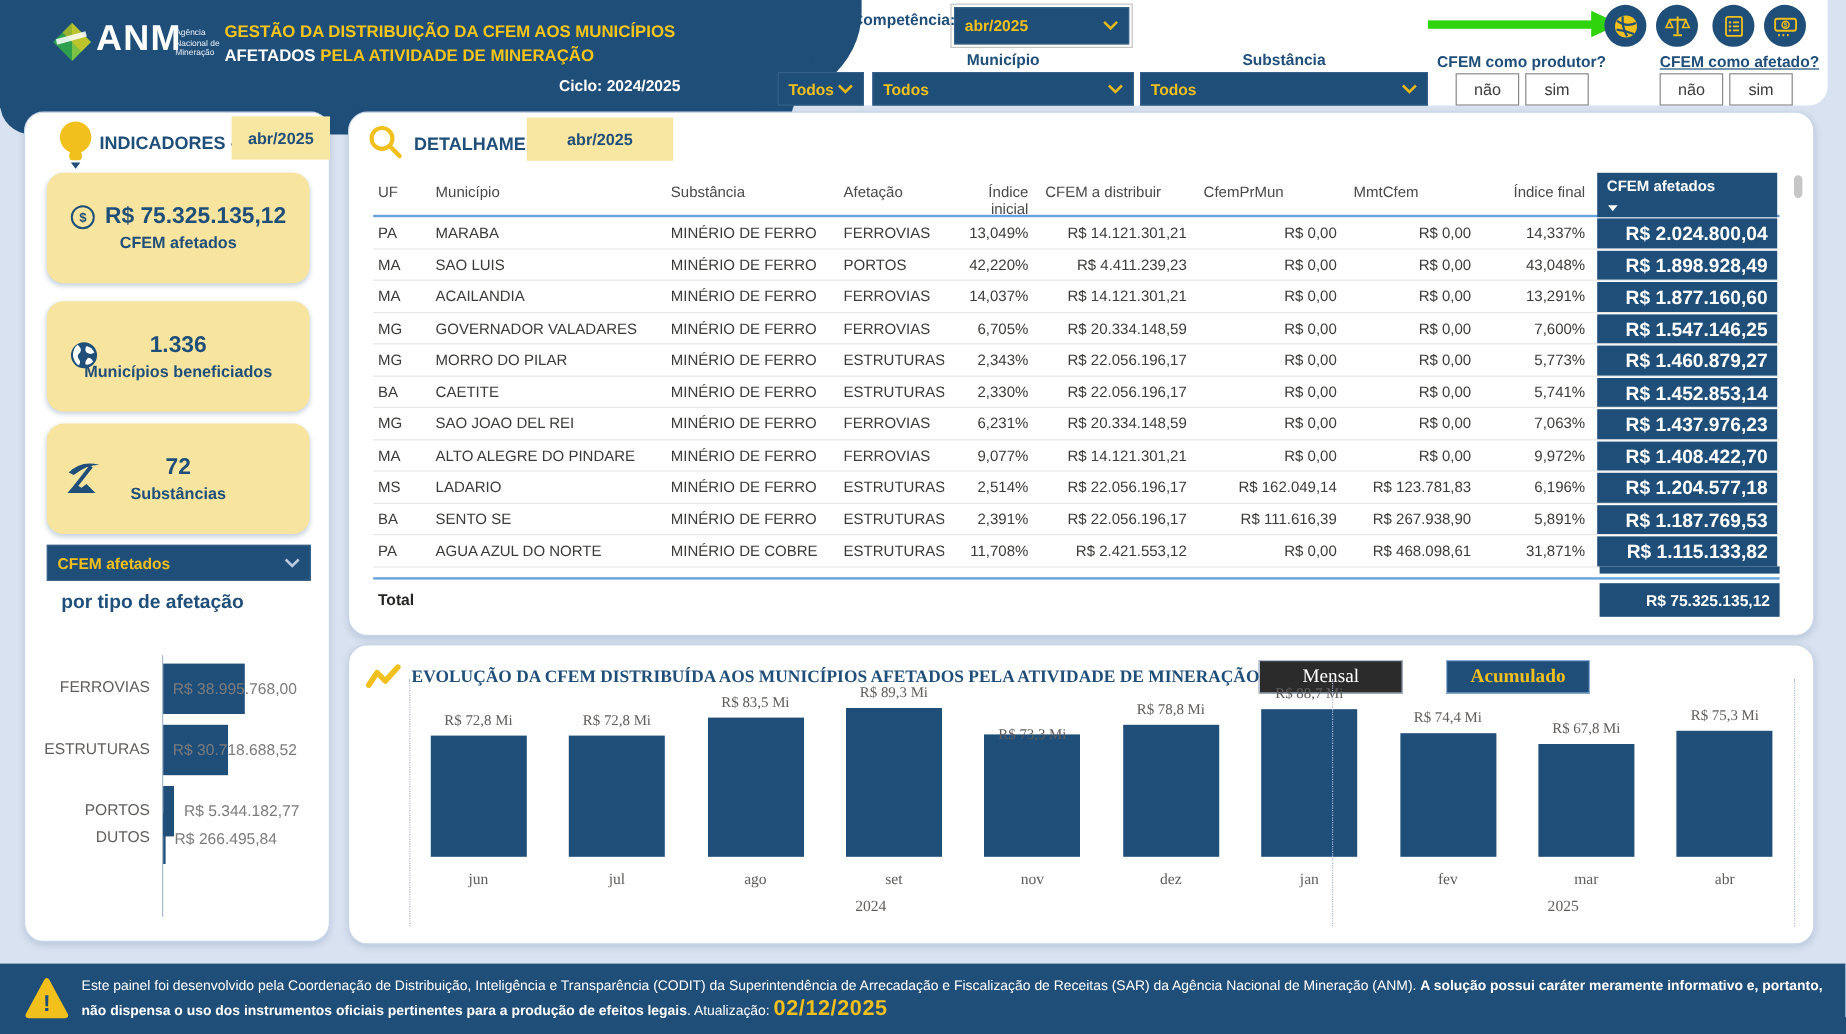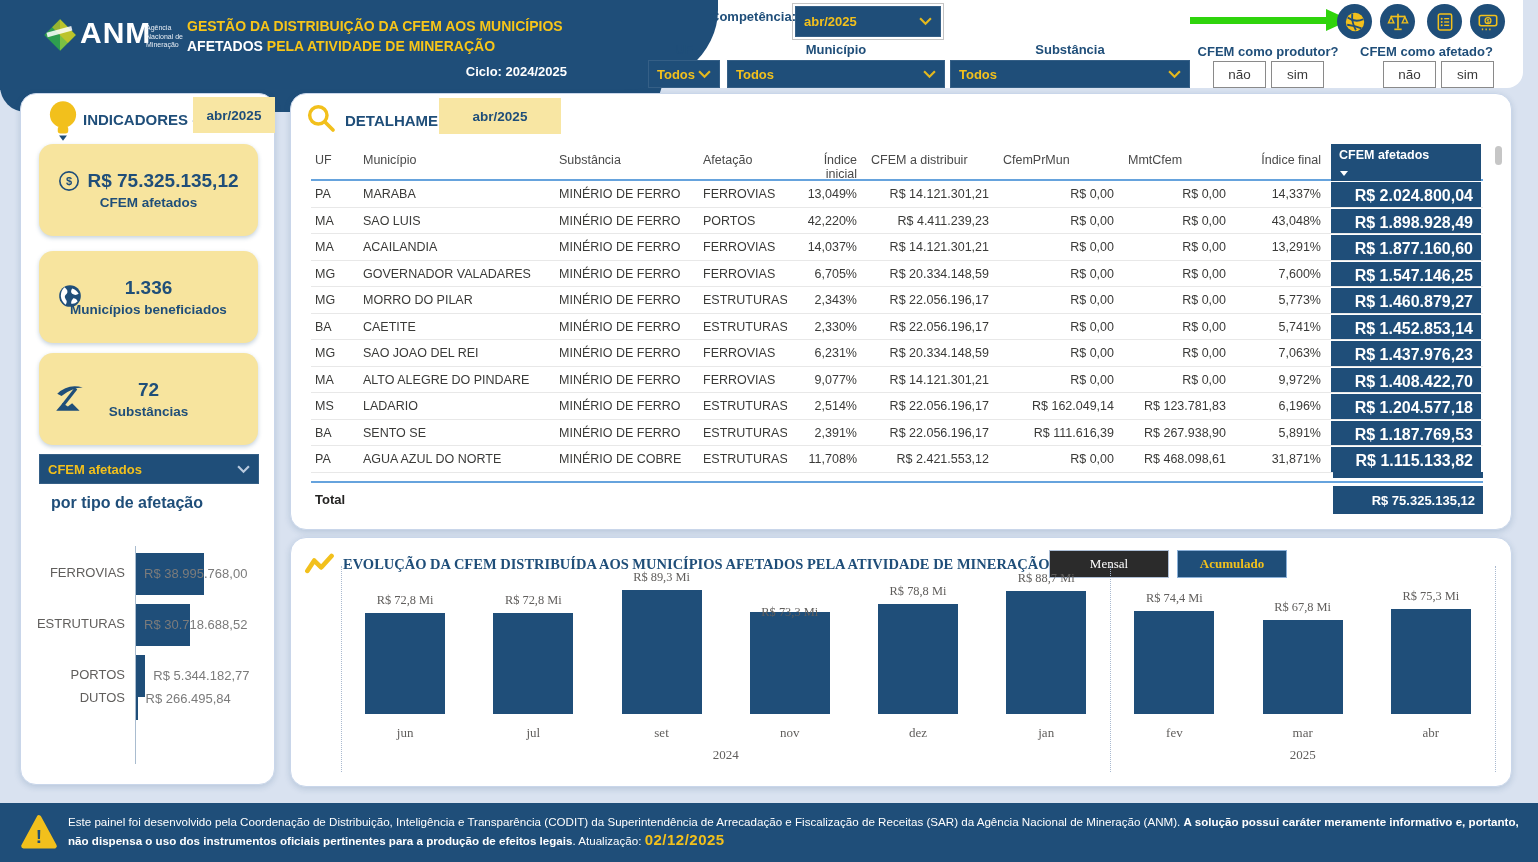"CFEM como afetado?" div.abs { text-align: left -> right; text-decoration: none -> underline }
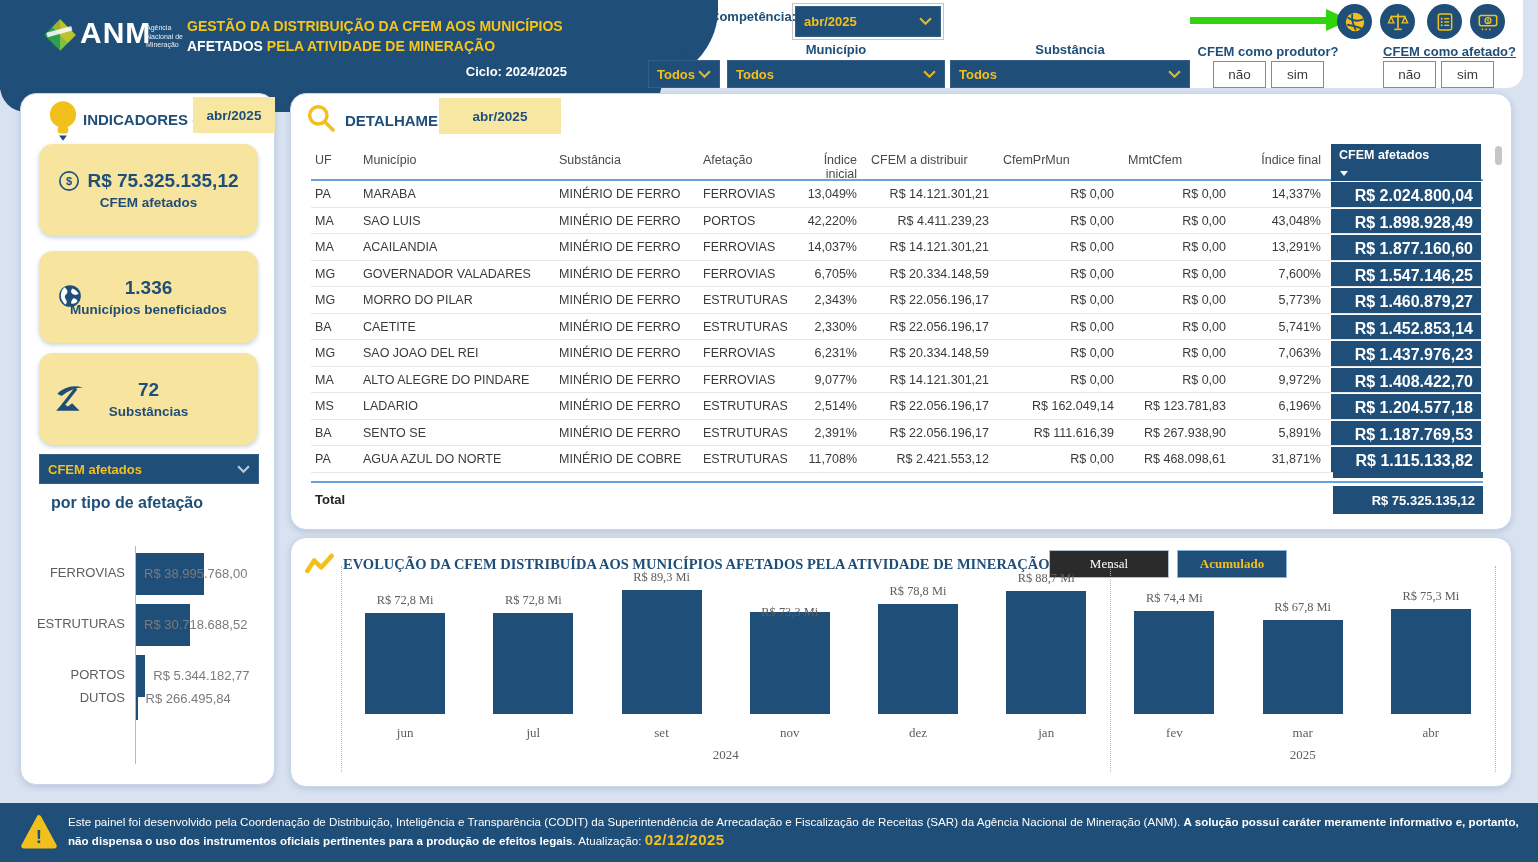"Mensal" .evo-btn { font-size: 13px -> 16px }
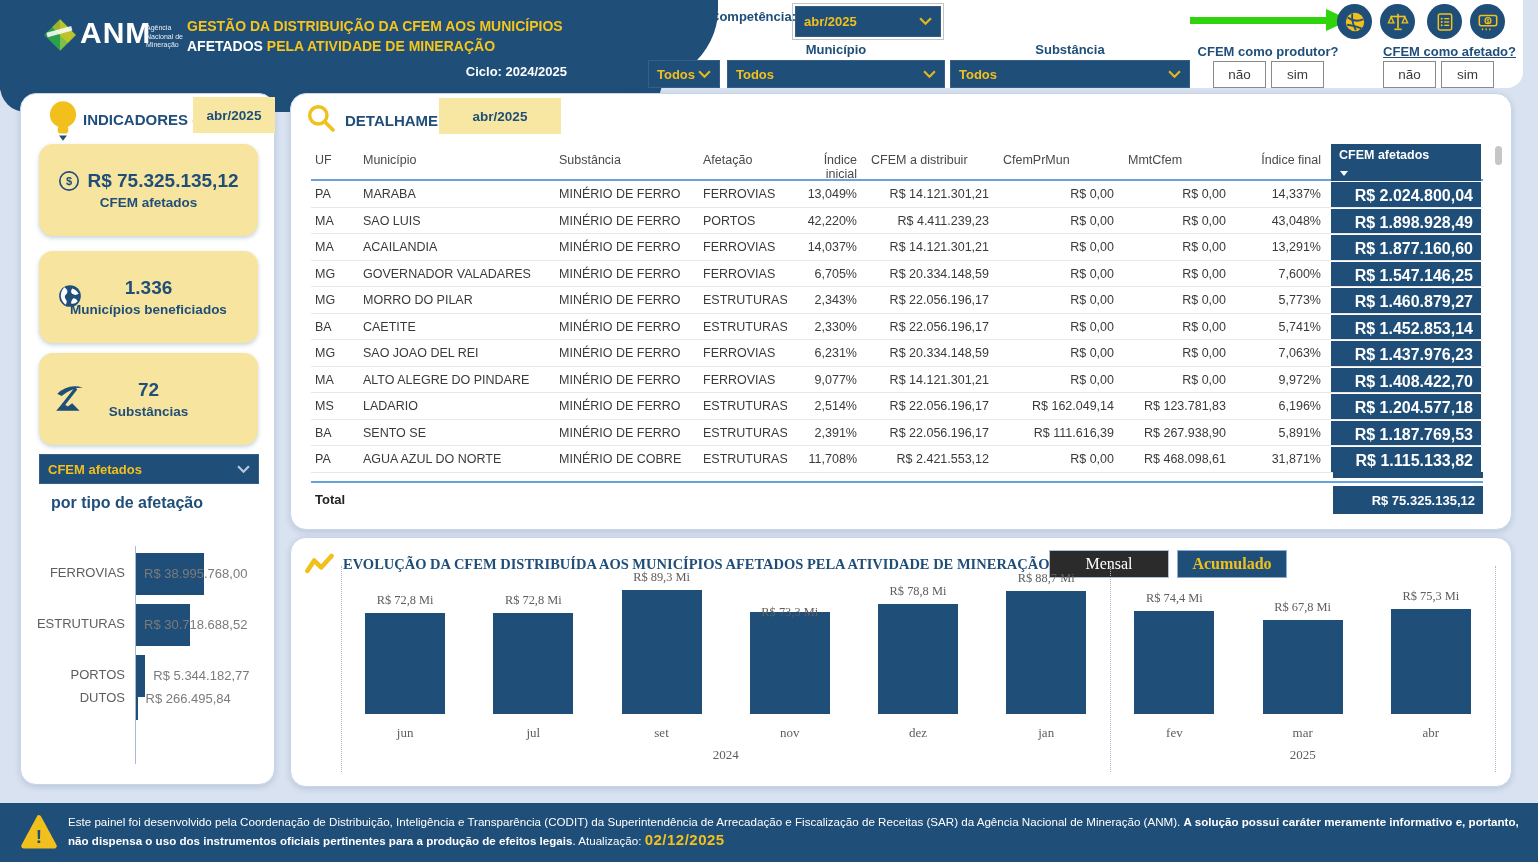"Acumulado" .btn-acum { left: 886px -> 914px; width: 110px -> 120px }
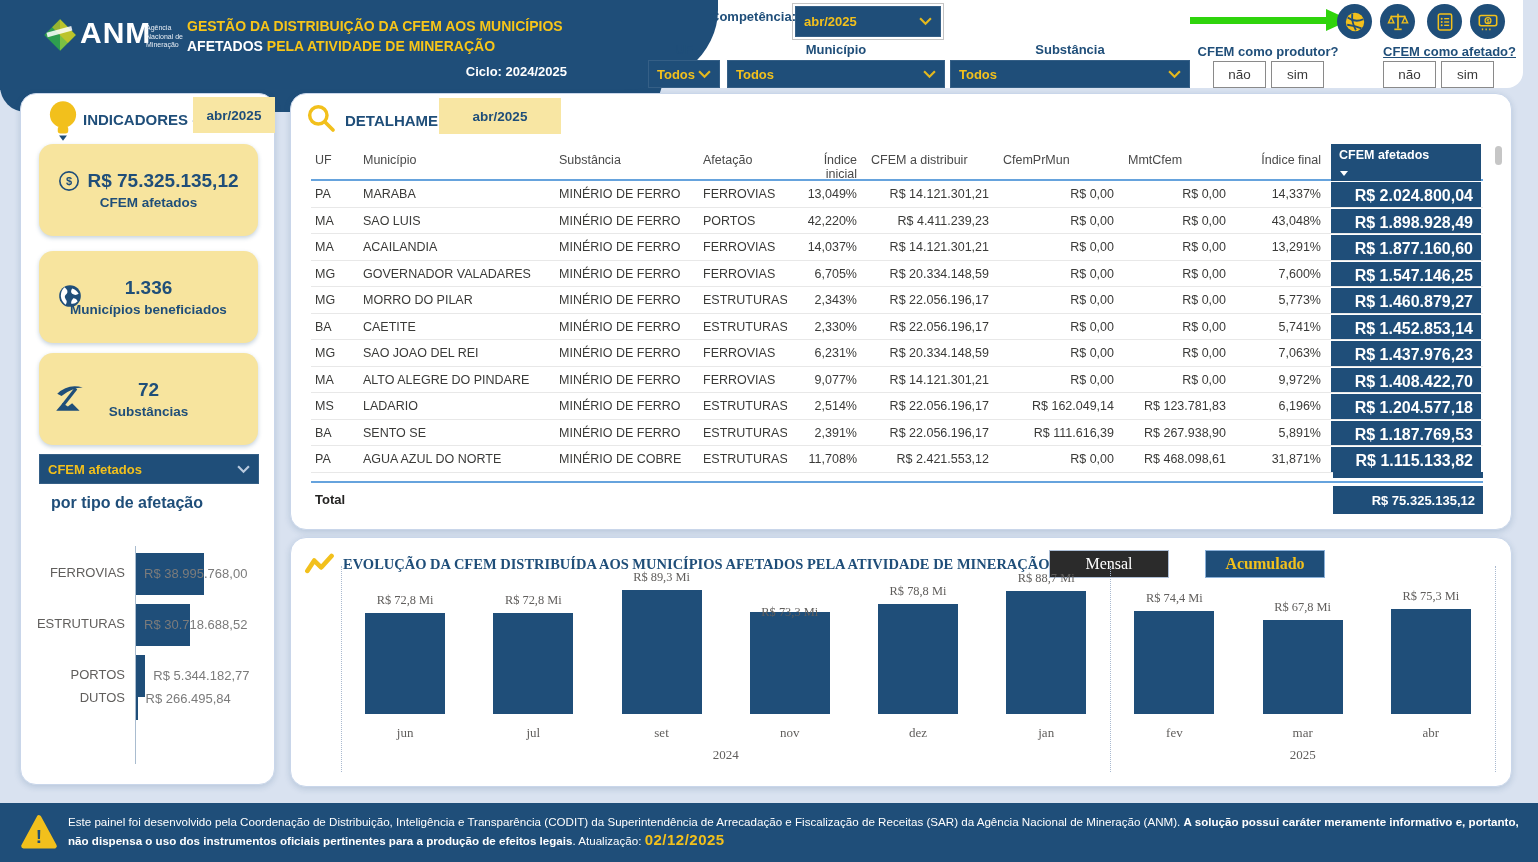"R$ 83,5 Mi" div.evo-col { html: none -> <div> <div></div> <div>R$ 83,5 Mi</div> <div>ago</div> </div> }
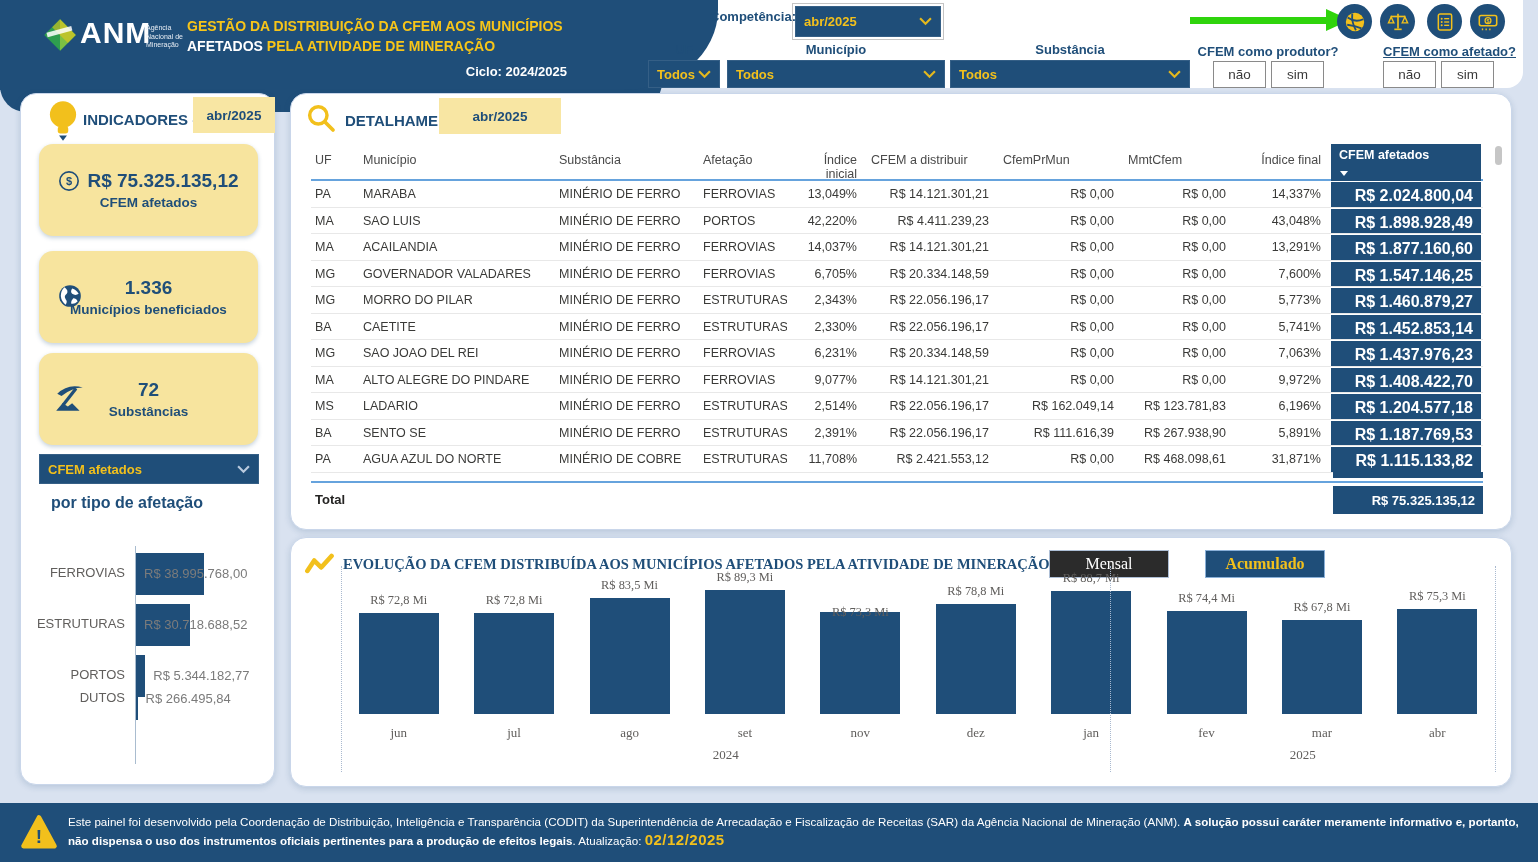"02/12/2025" .foot-date { font-size: 15px -> 18px }
